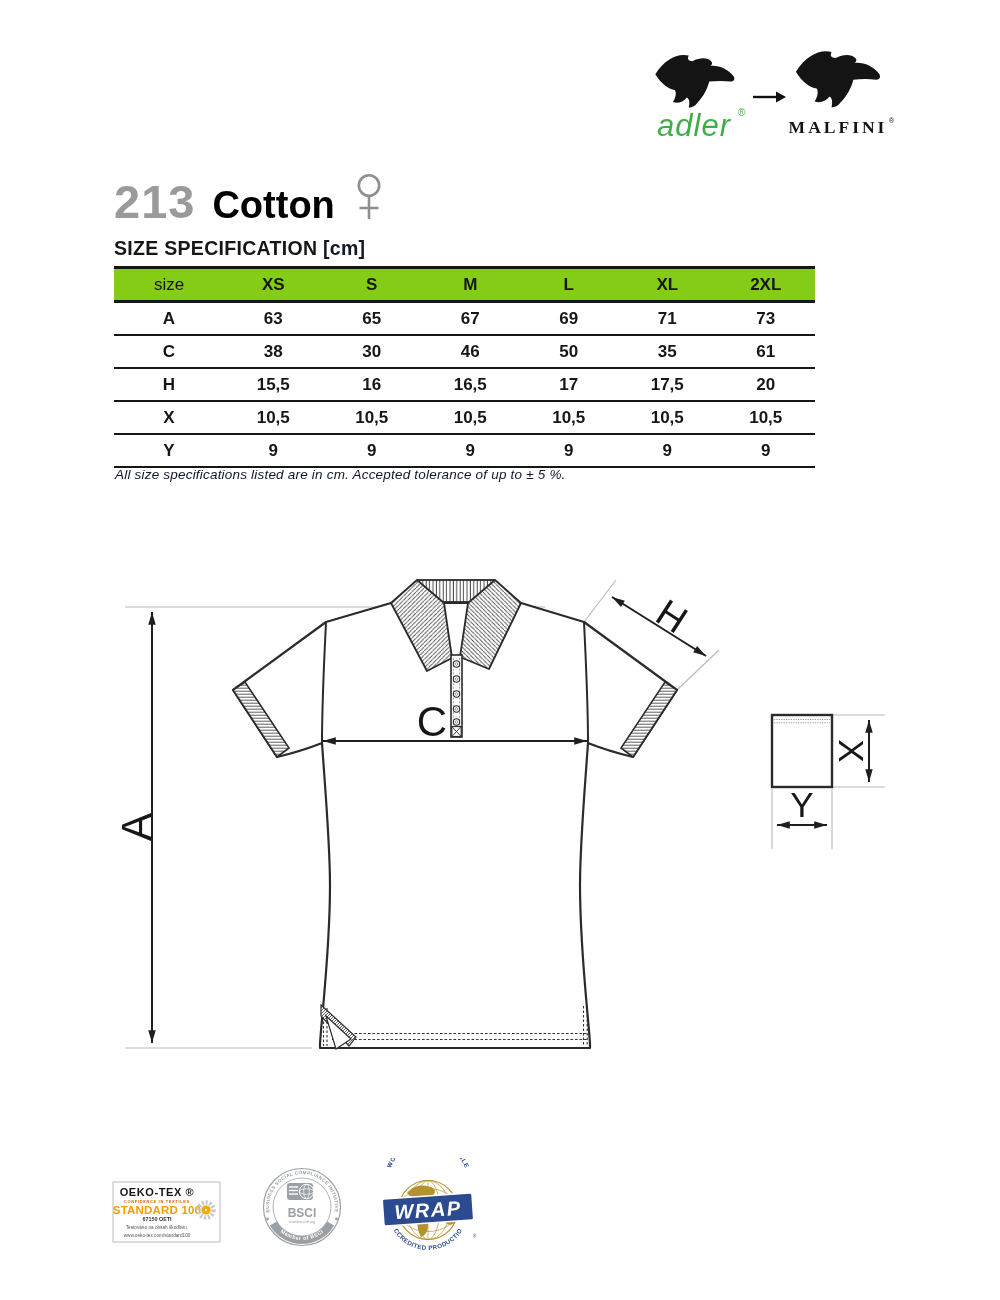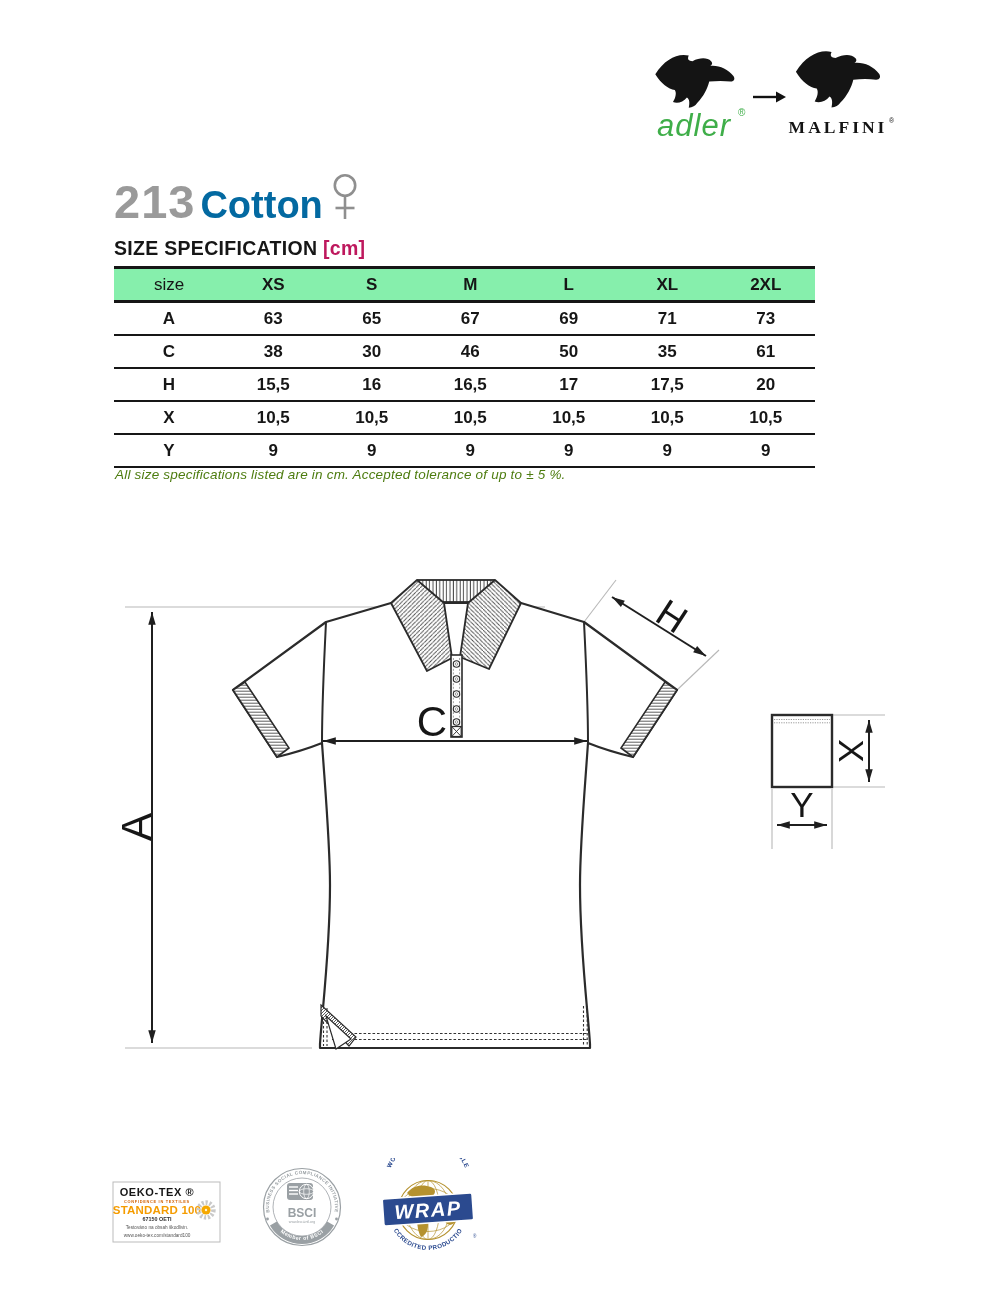"213" .title-row { gap: 5px -> 17px }
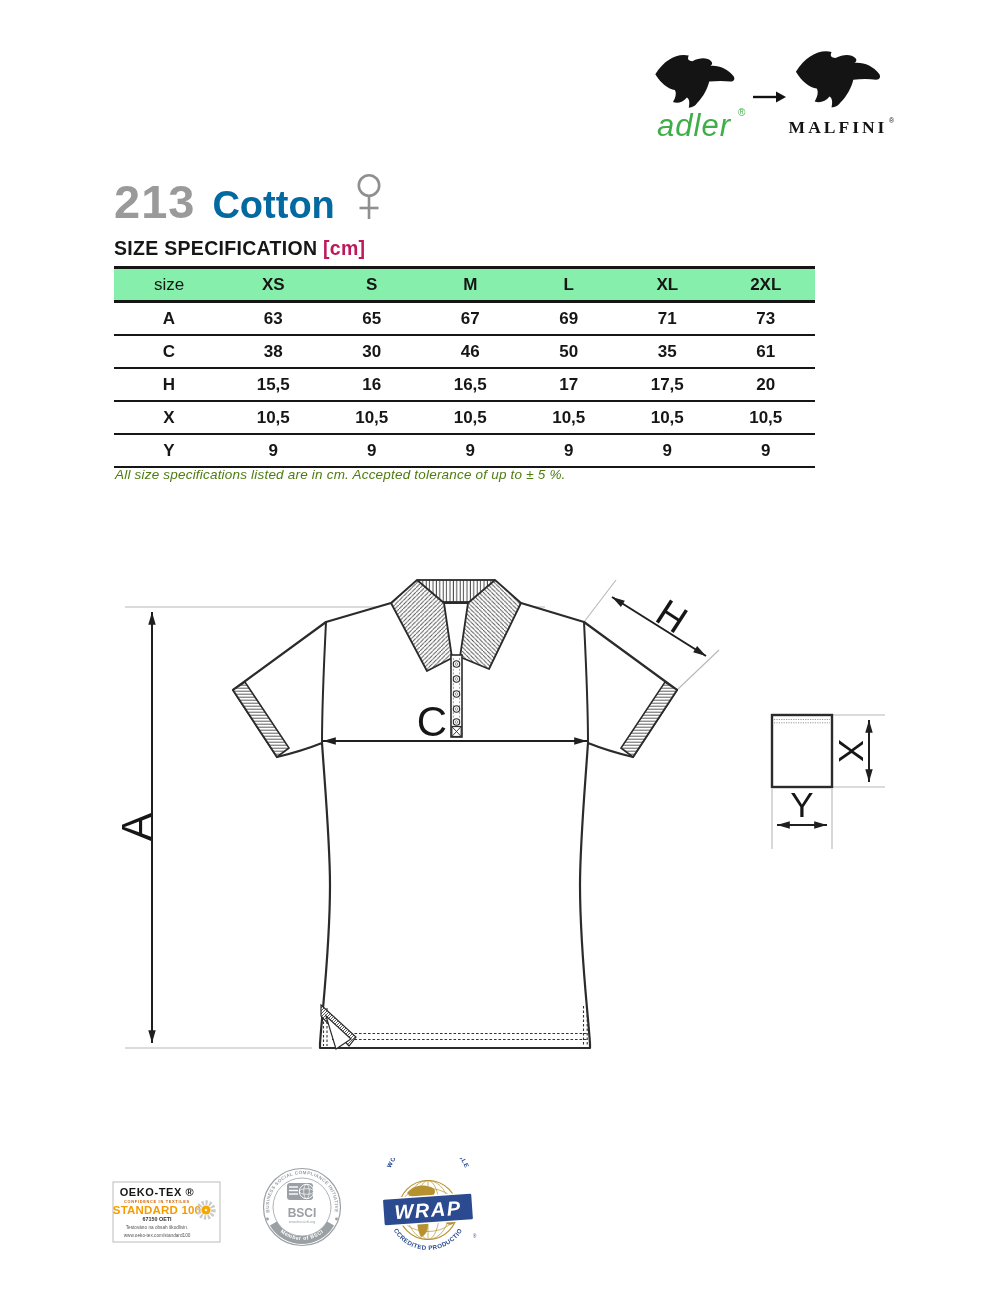"Cotton" .title-name { color: #0369a1 -> #000000 }
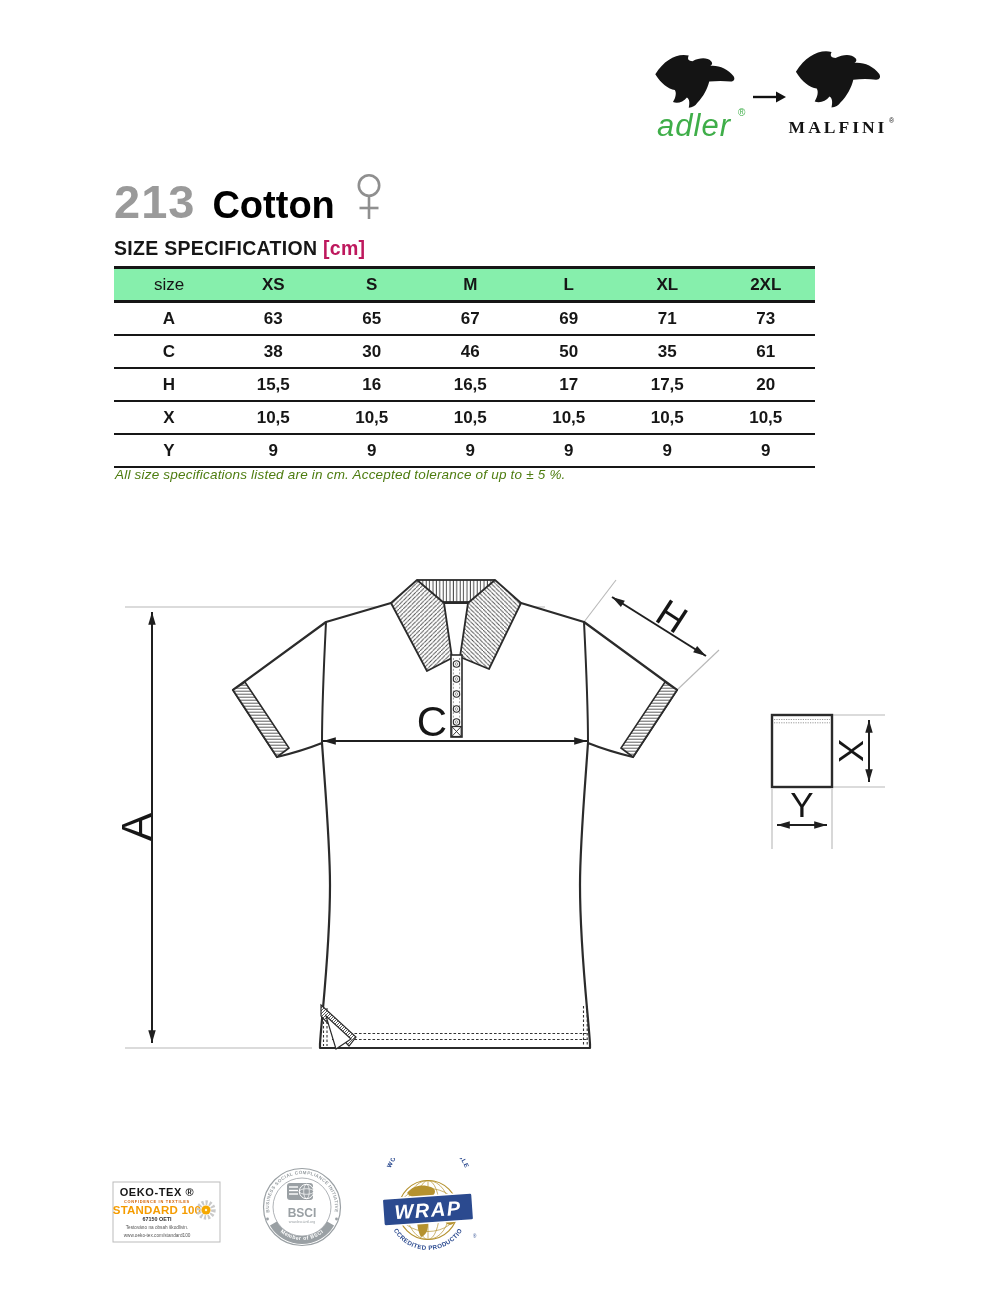"[cm]" .sec-unit { color: #be185d -> #0f172a }
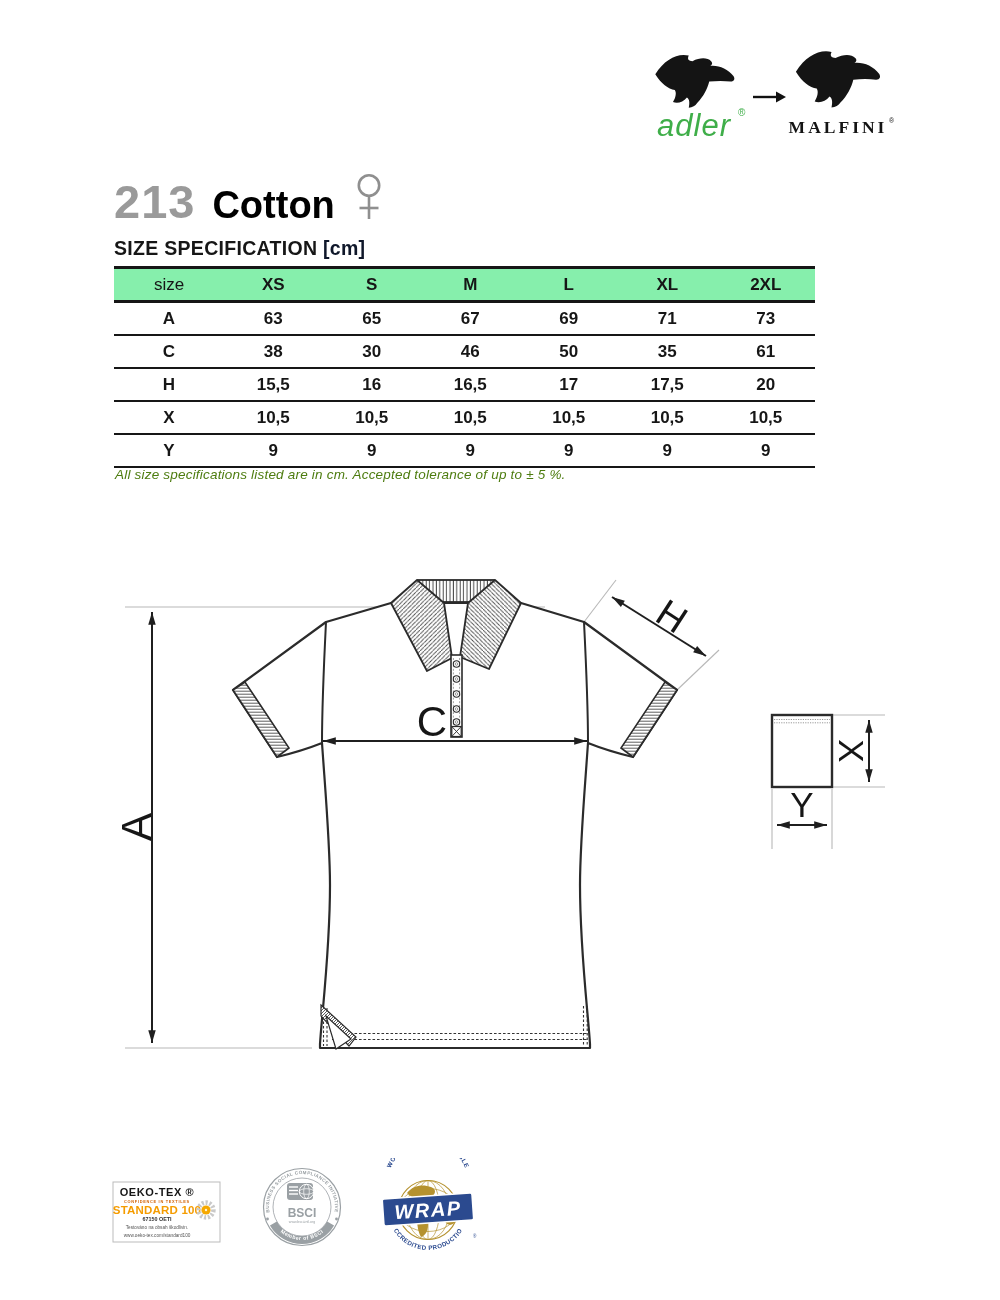"size" table.spec thead tr { background: #86efac -> #84cc16 }
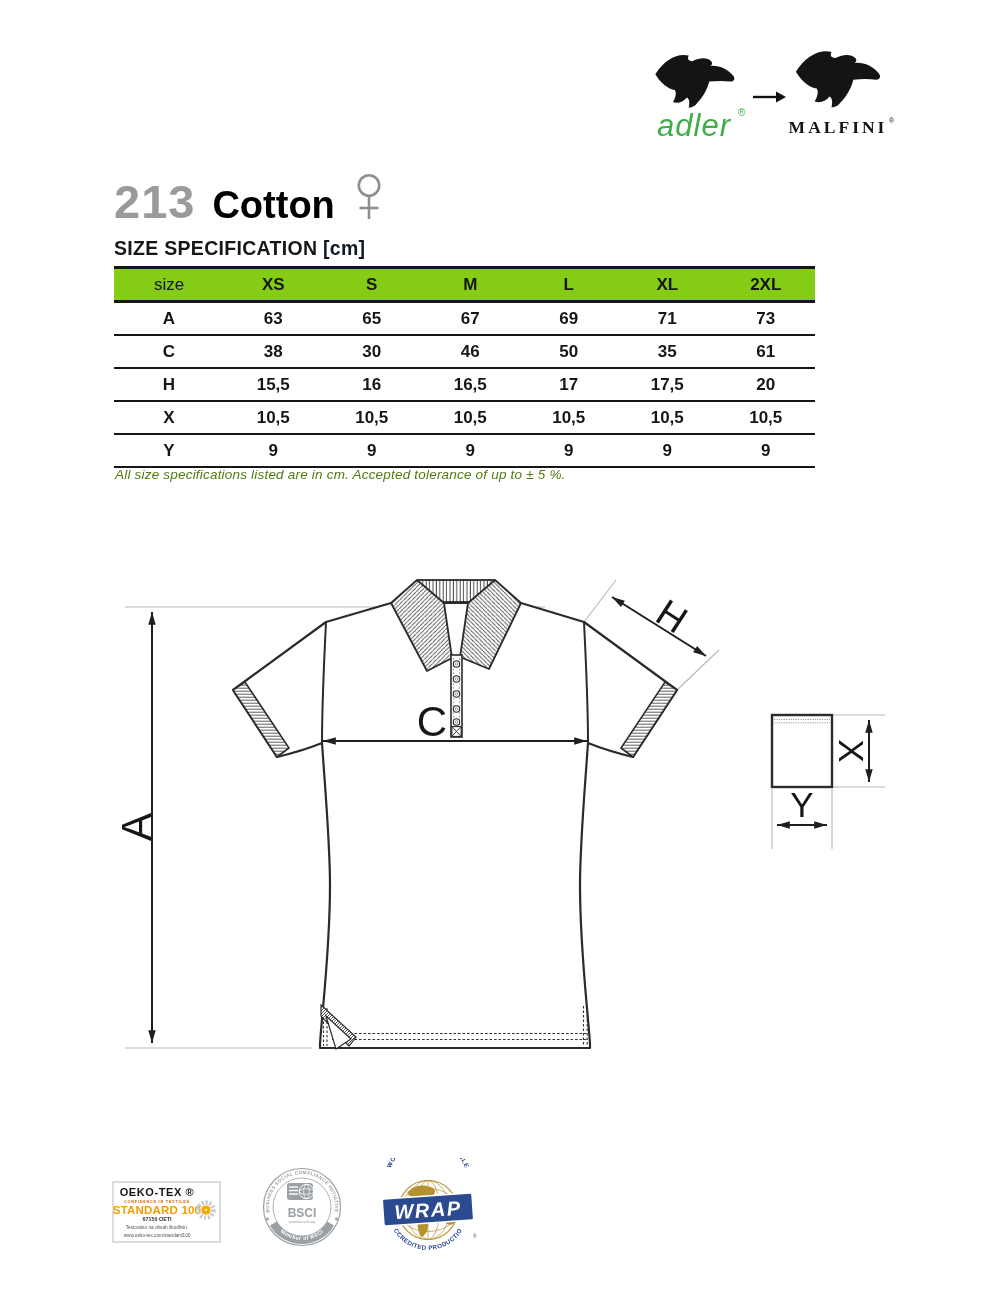"All size specifications listed are" .note { color: #4d7c0f -> #0f172a }
